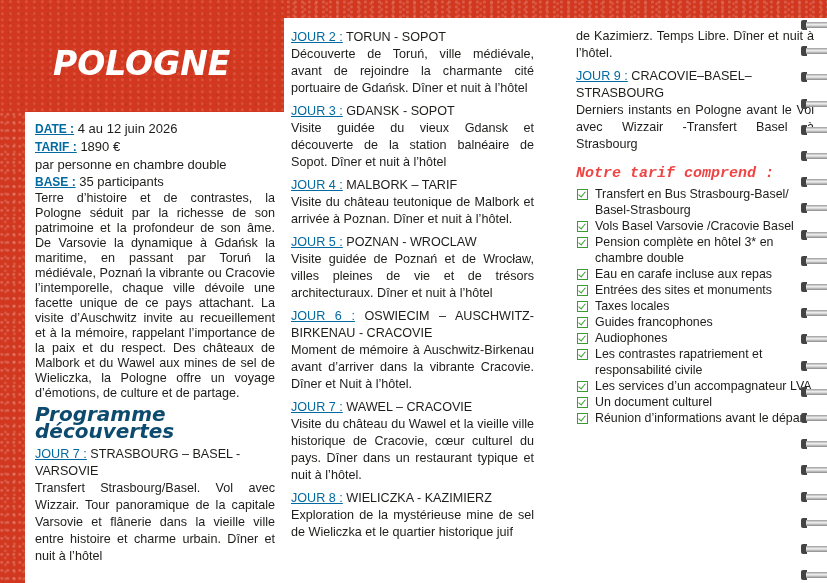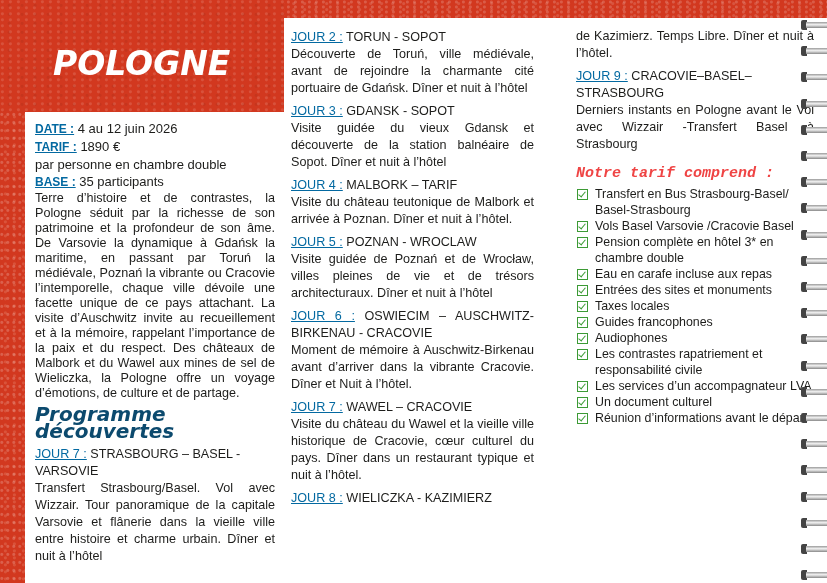"Exploration de la mystérieuse mine" p.just { html: none -> <p>Exploration de la mystérieuse mine de sel de Wieliczka et le quartier historique juif</p> }
